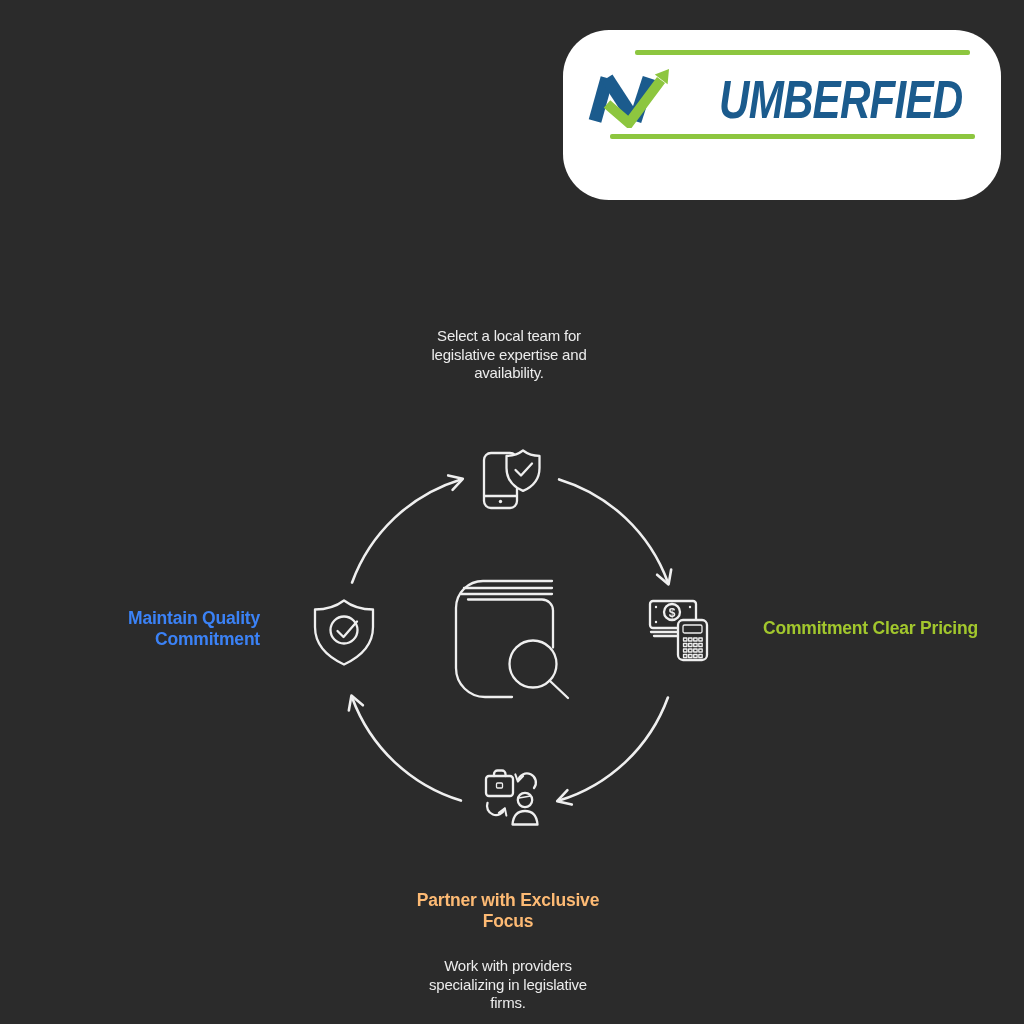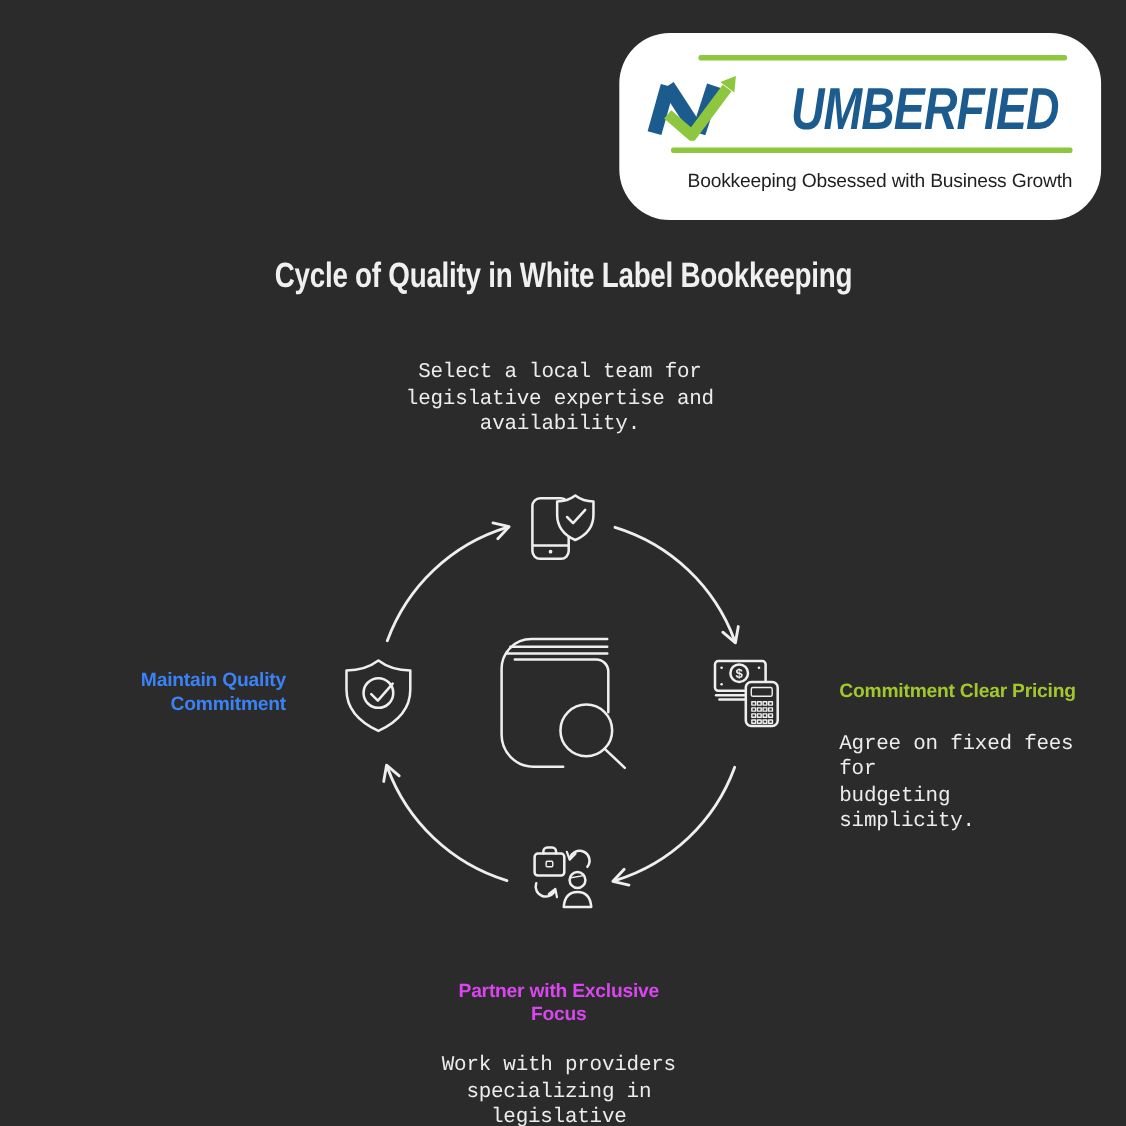"Bookkeeping Obsessed with Business" div.logo-tagline { html: <div>Bookkeeping Obsessed with Business Growth</div> -> none }
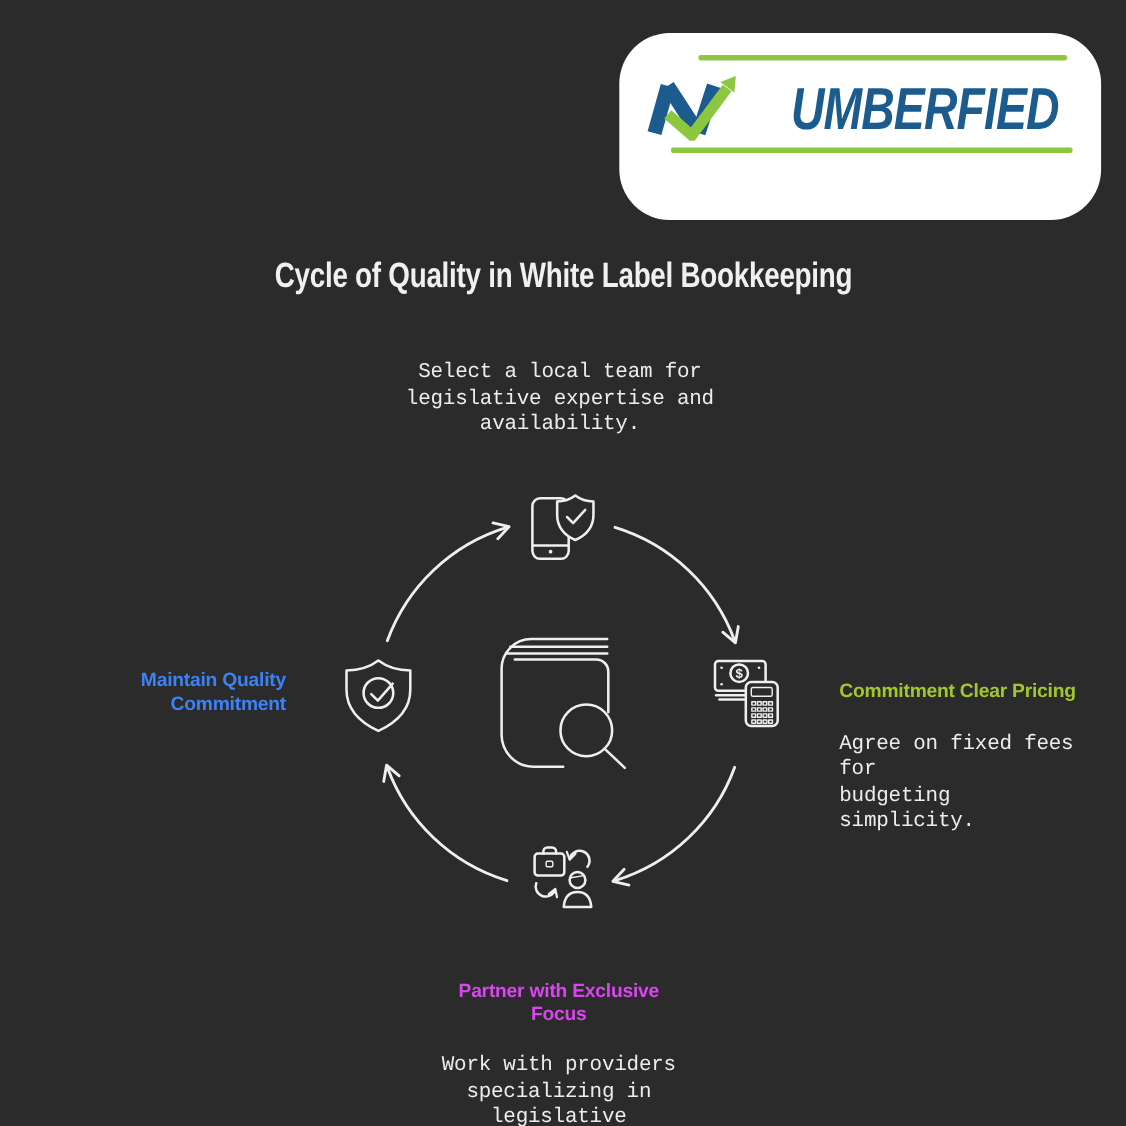"Cycle of Quality in White" div.title-wrap { html: <div> <h1>Cycle of Quality in White Label Bookkeeping</h1> </div> -> none }
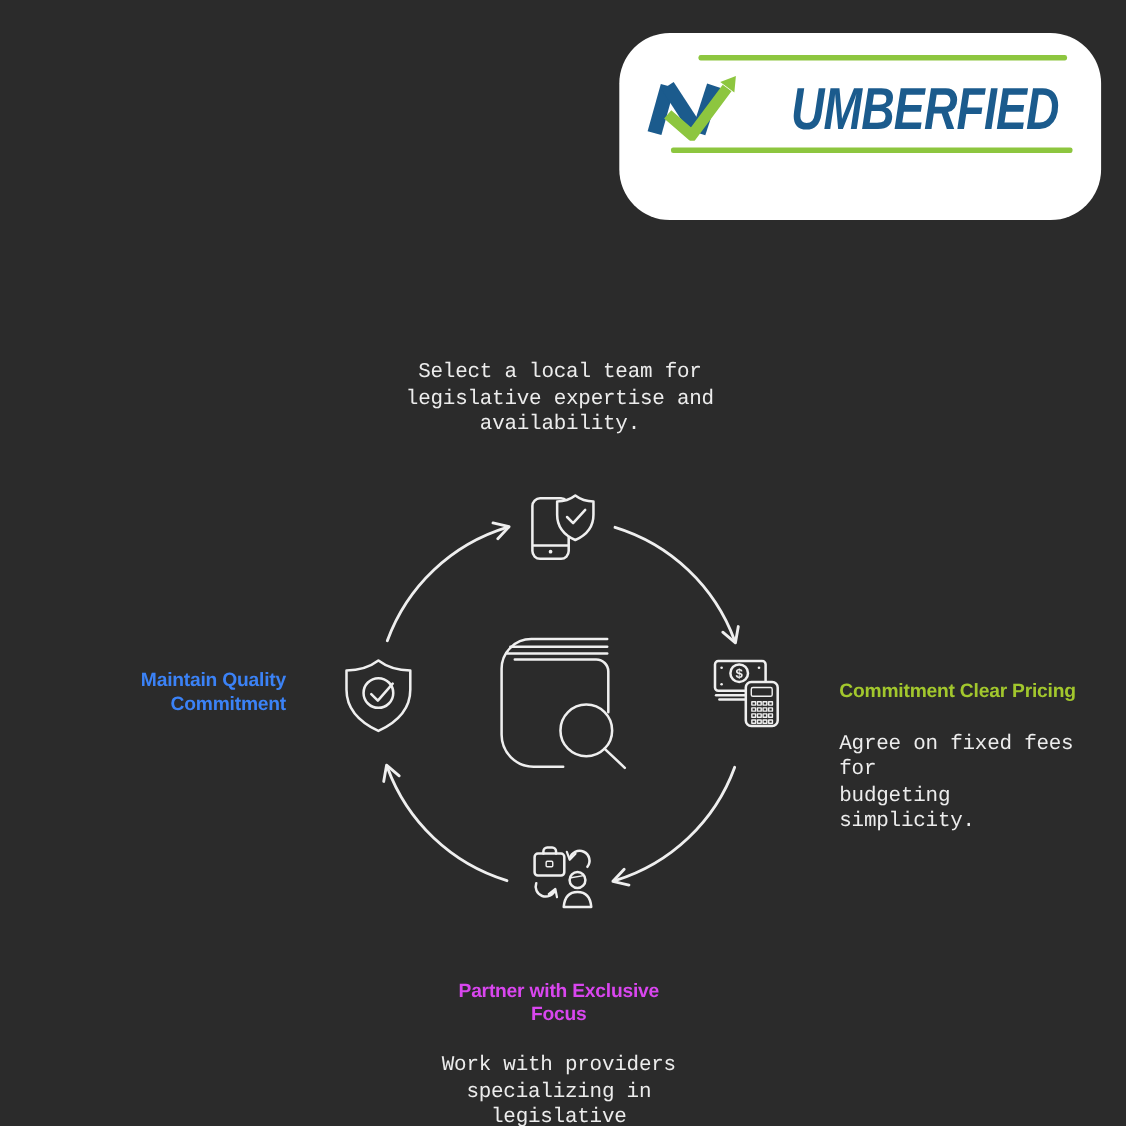"Select a local team for" .step p { font-family: Liberation Mono, monospace -> none; font-size: 19px -> 15px }
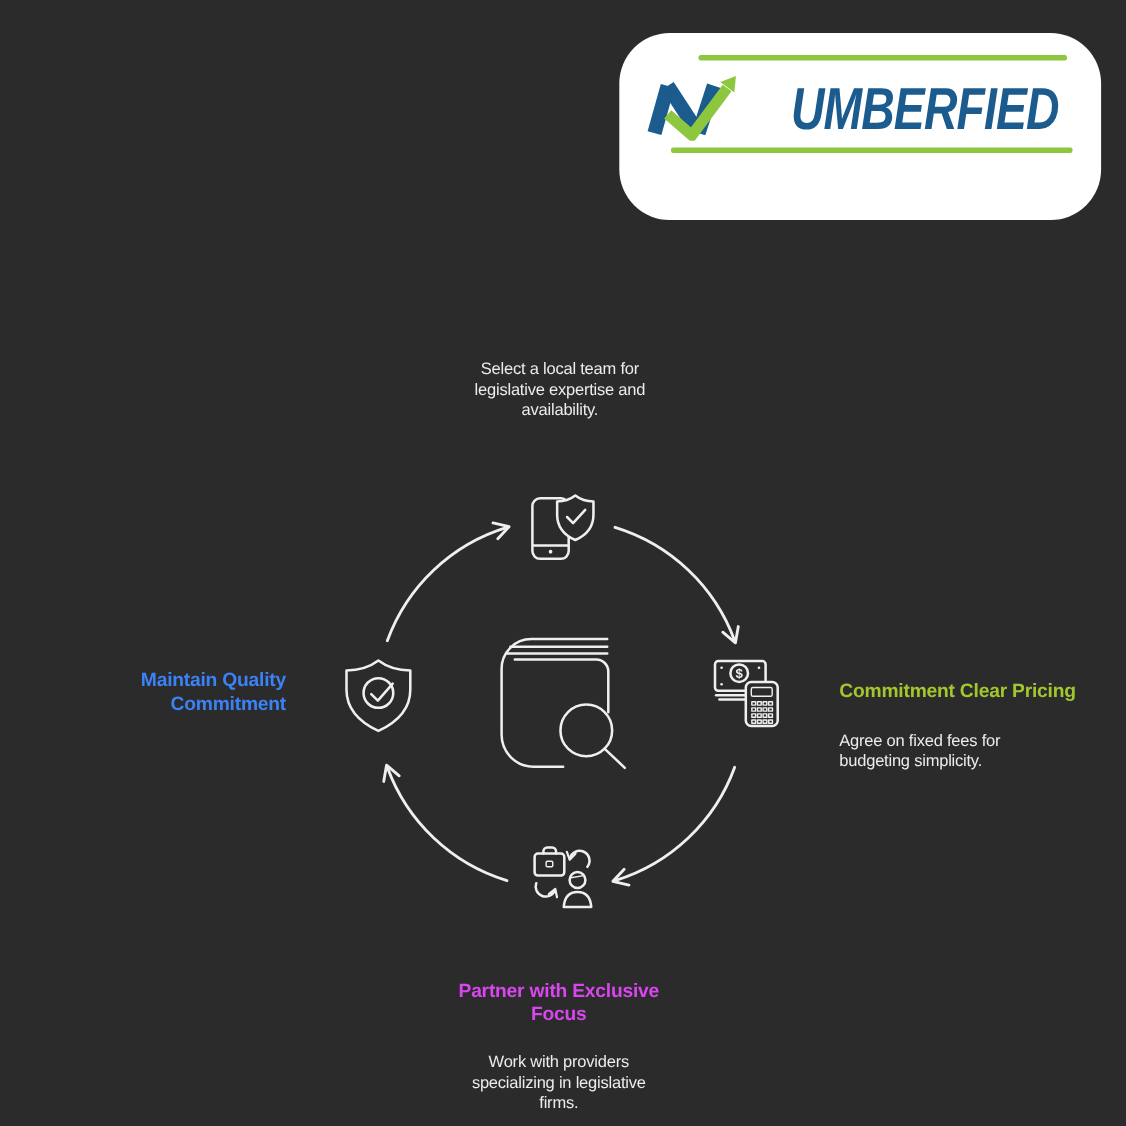"Agree on fixed fees for" p { html: <p>Agree on fixed fees for budgeting simplicity.</p> -> none }
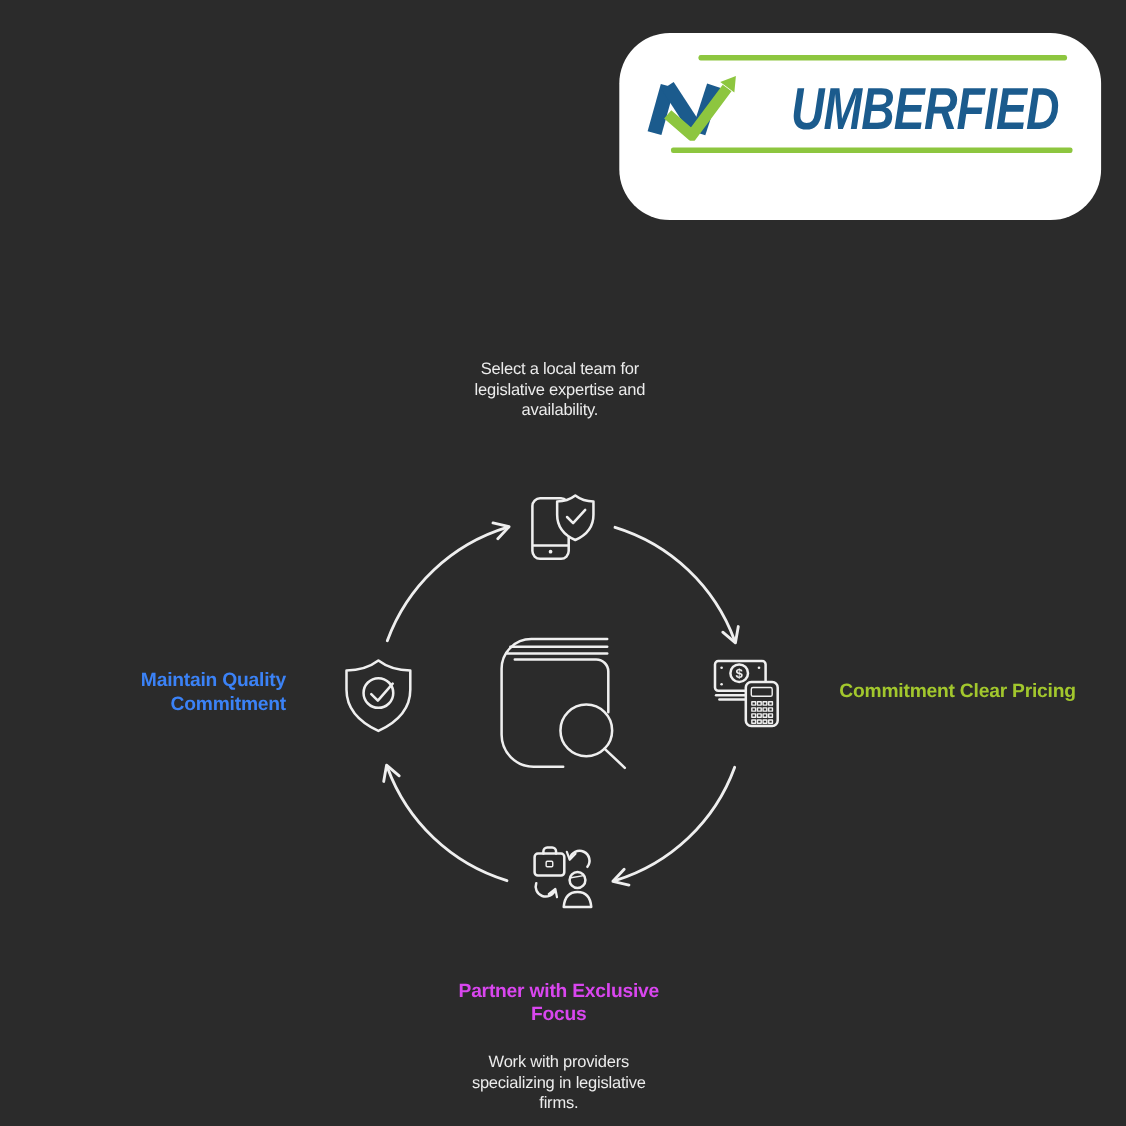"Partner with Exclusive" .step-bottom h2 { color: #d946ef -> #fdba74 }
